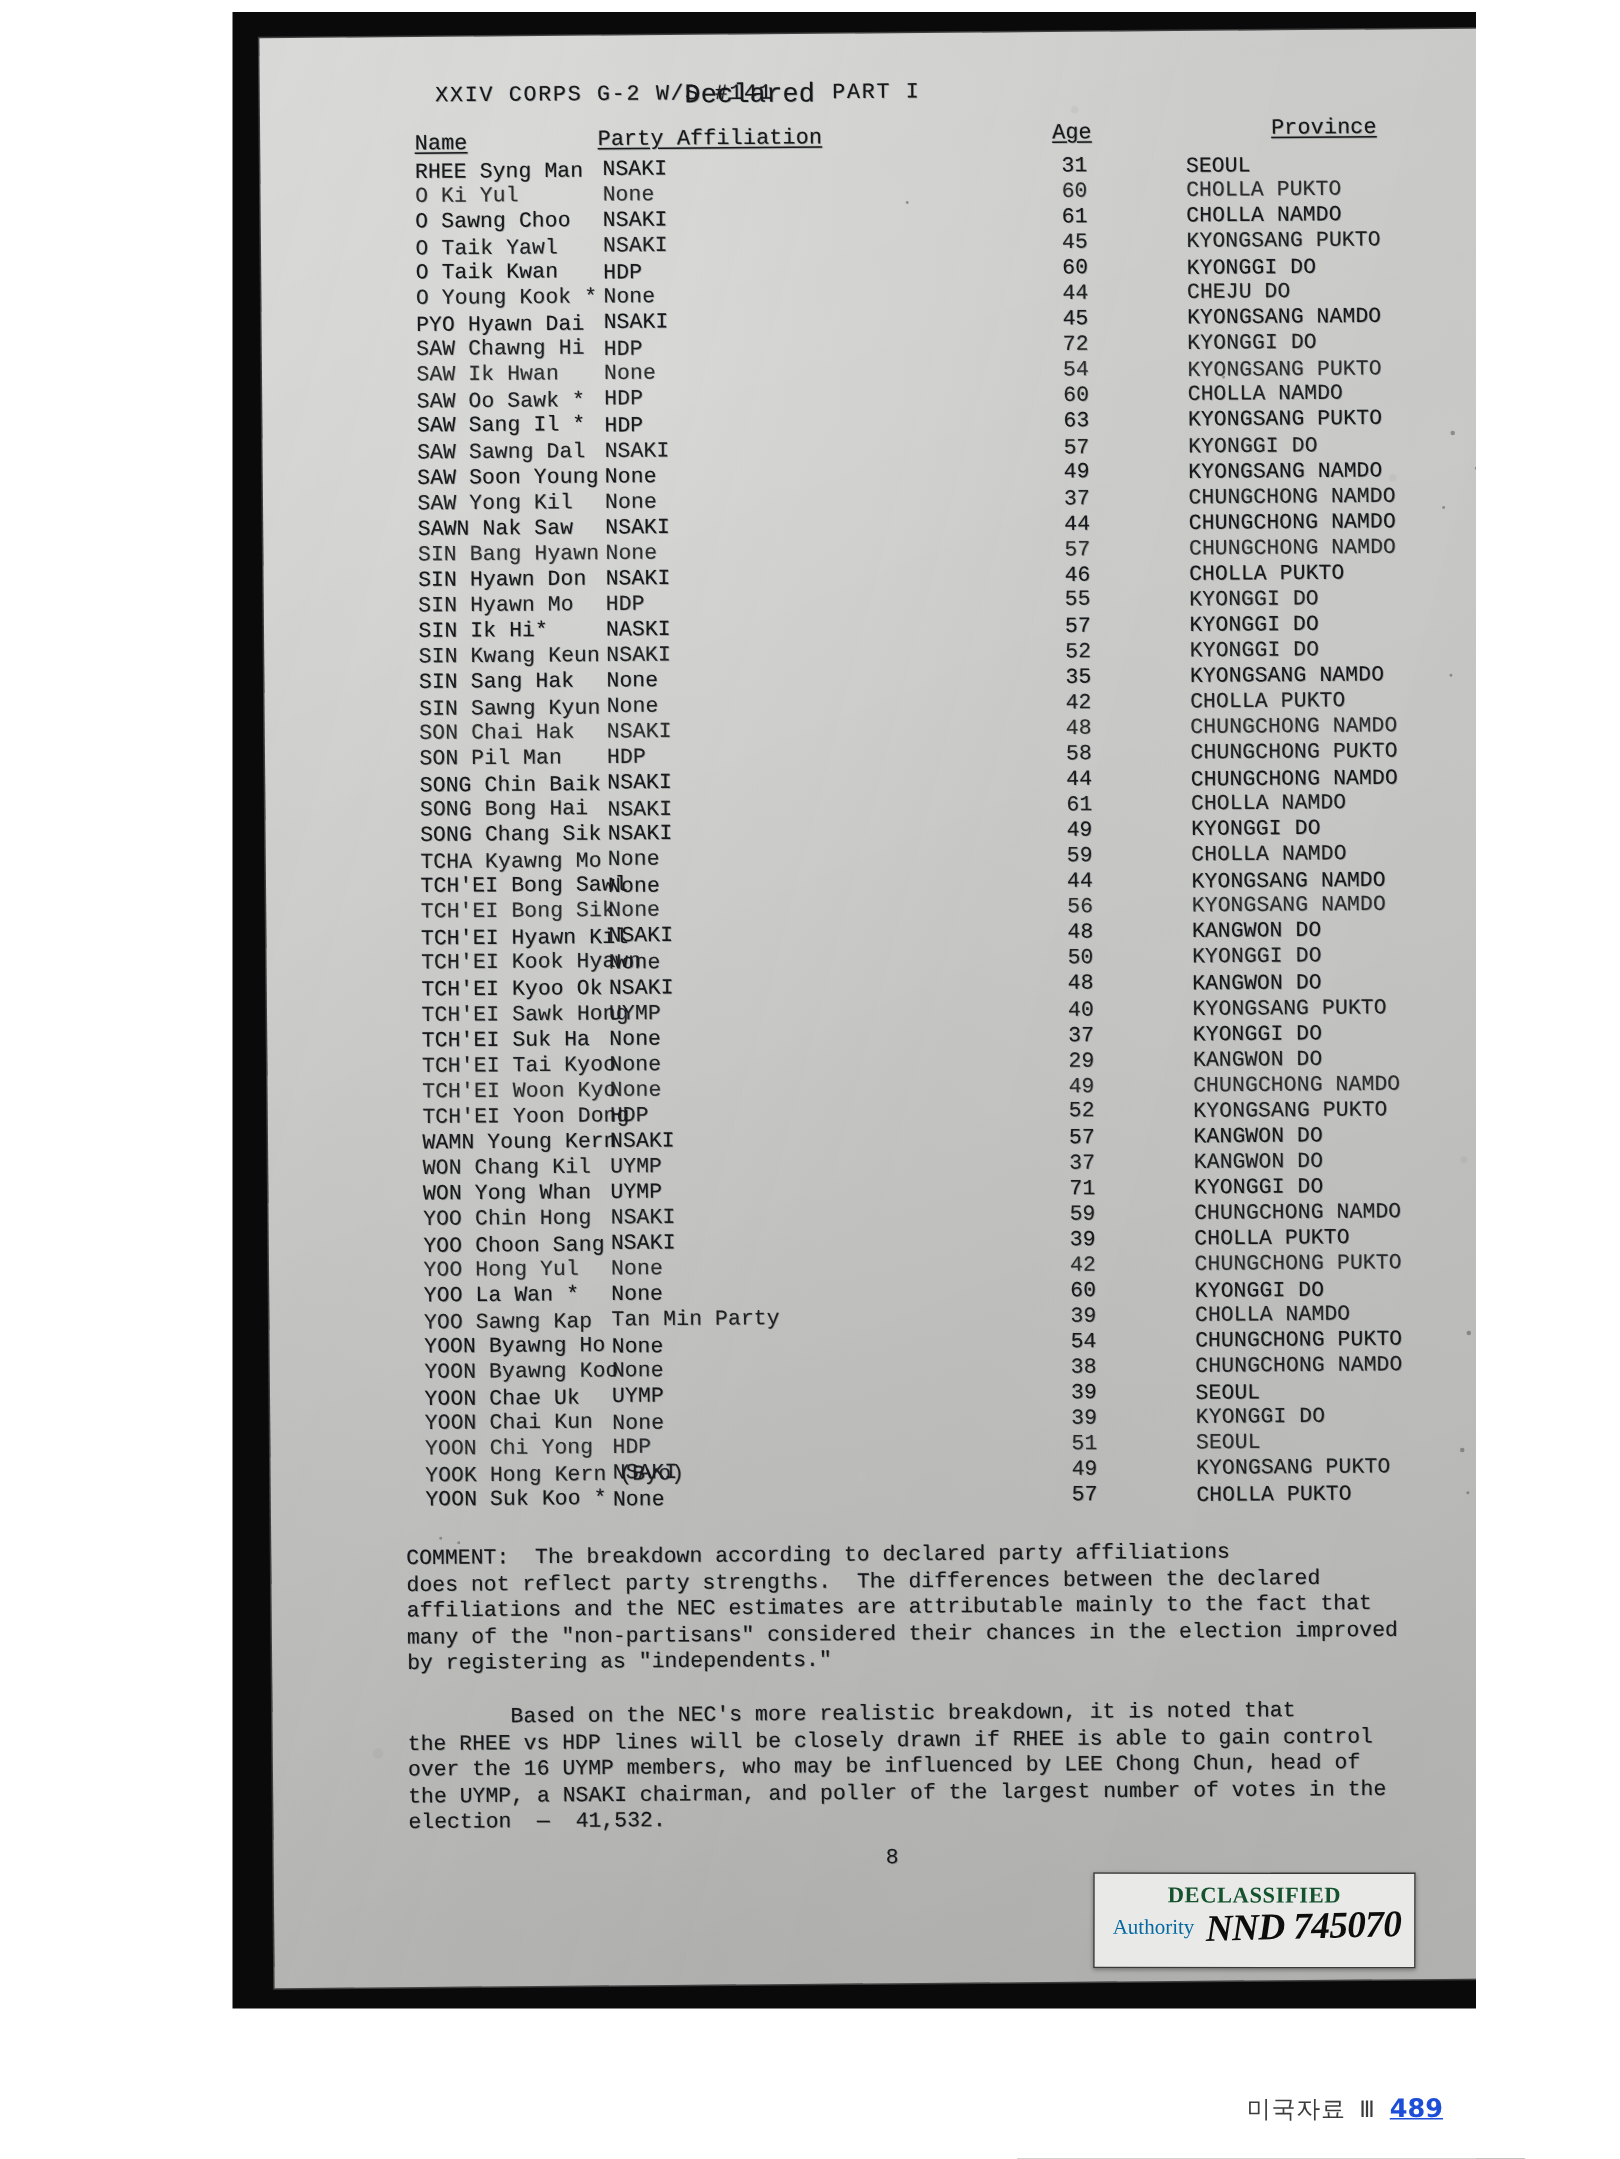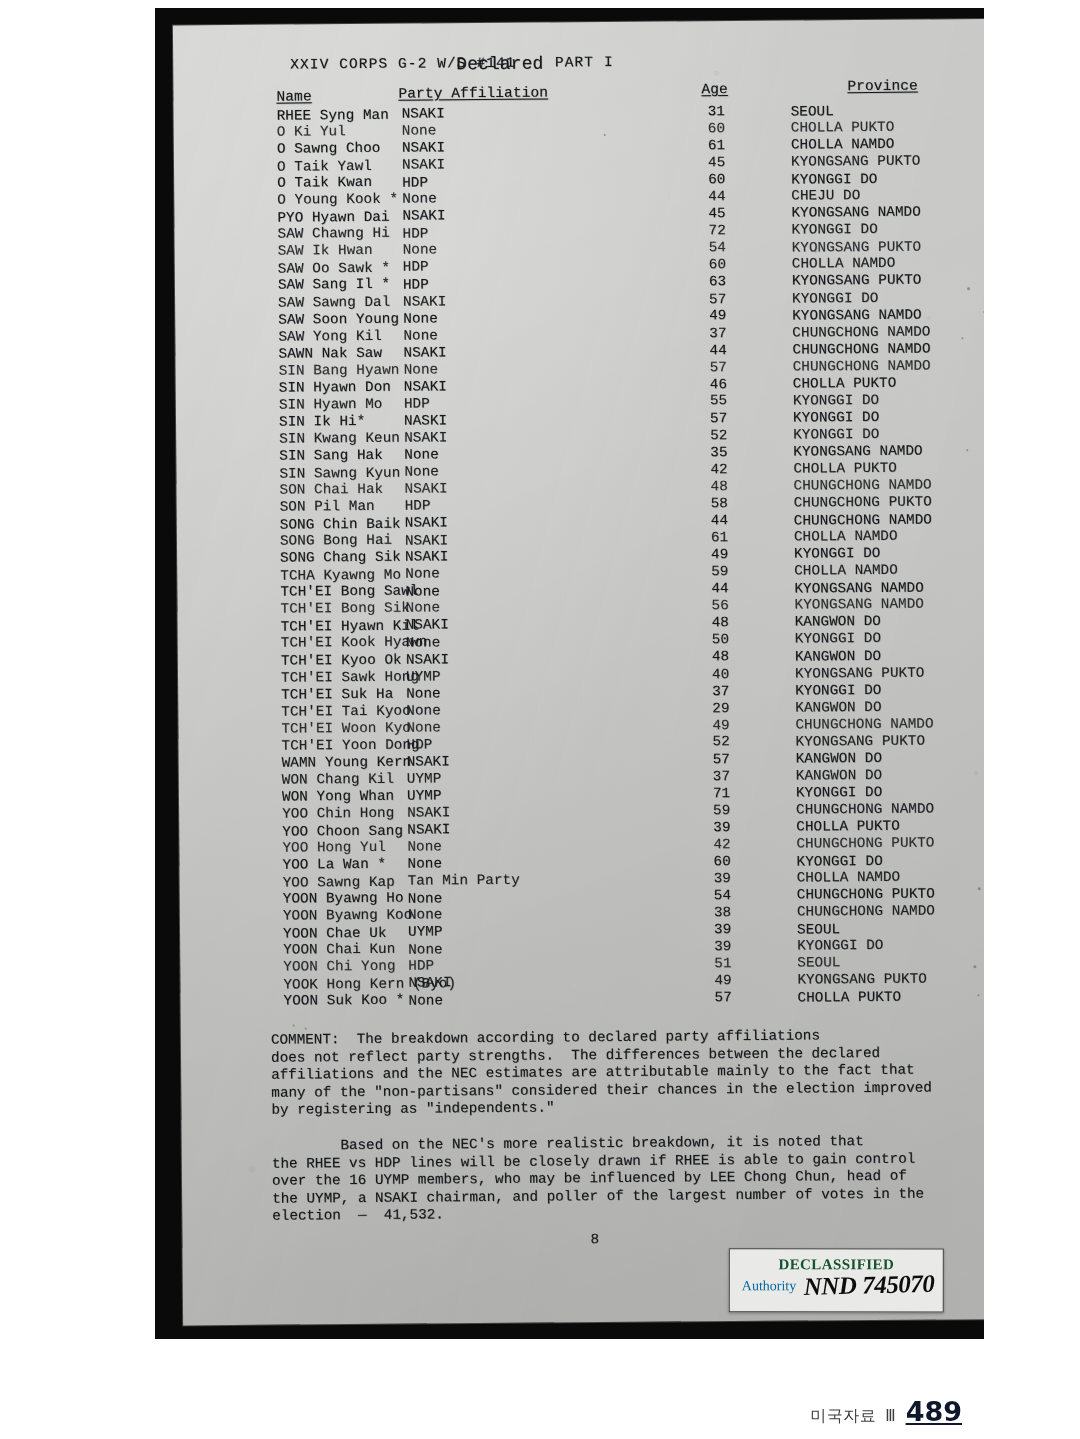"489" #footer-page { color: #0f172a -> #1d4ed8; font-size: 27px -> 17px }
